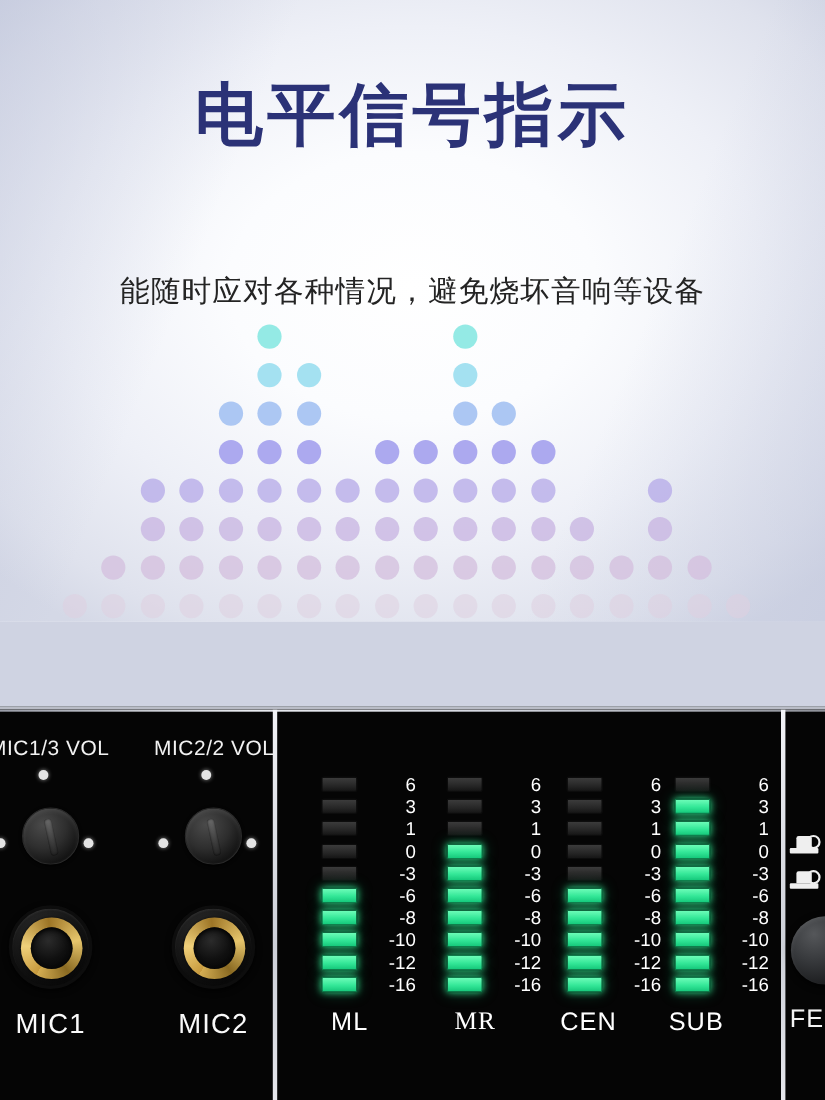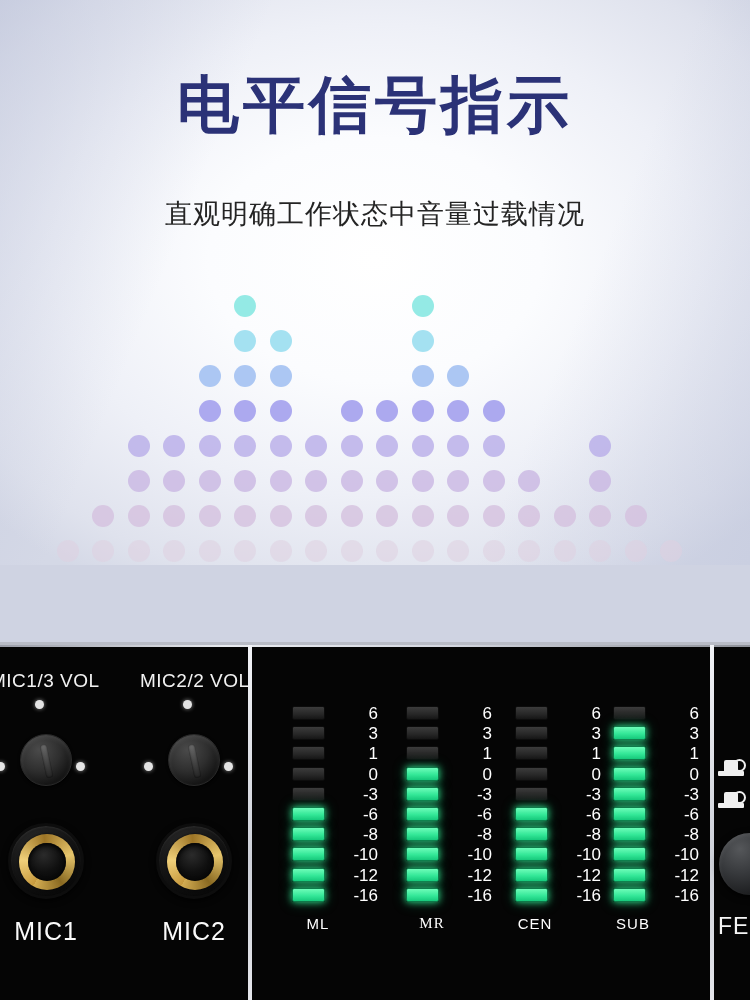"直观明确工作状态中音量过载情况" div { html: <div>直观明确工作状态中音量过载情况</div> -> none }
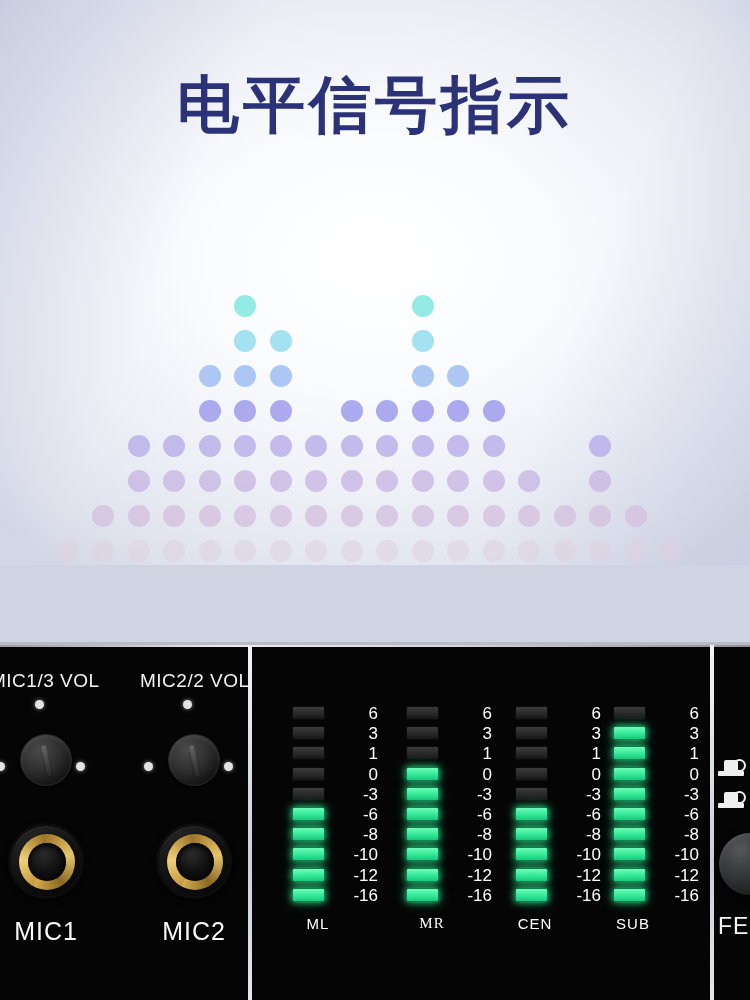"能随时应对各种情况，避免烧坏音响等设备" div { html: none -> <div>能随时应对各种情况，避免烧坏音响等设备</div> }
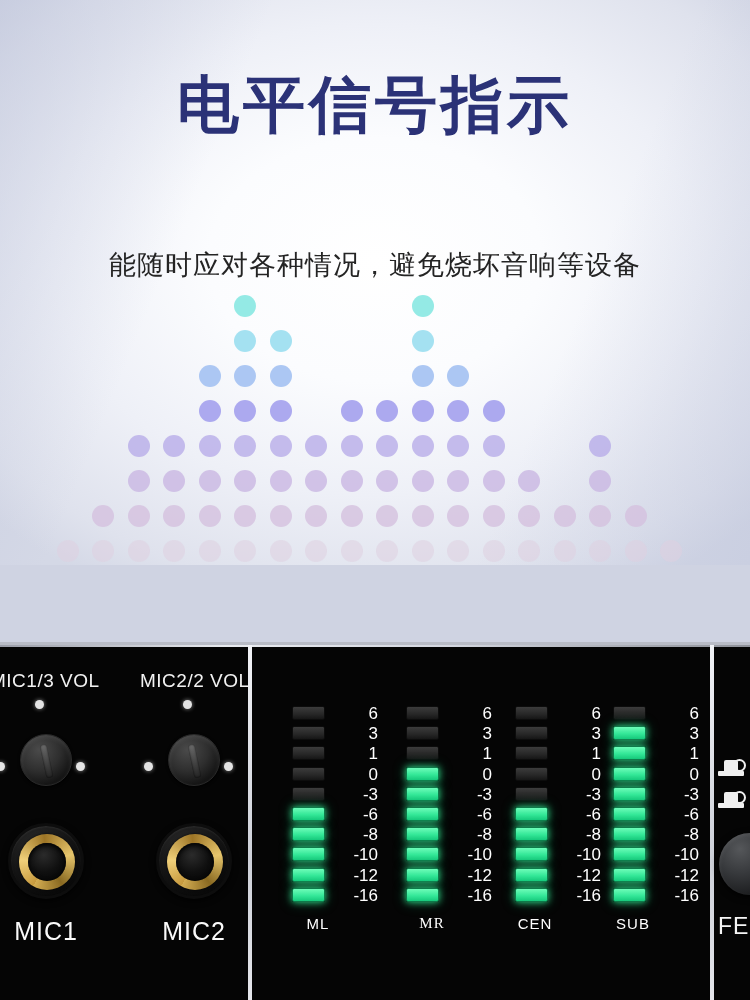"ML" .meter-name { font-size: 15px -> 23px }
